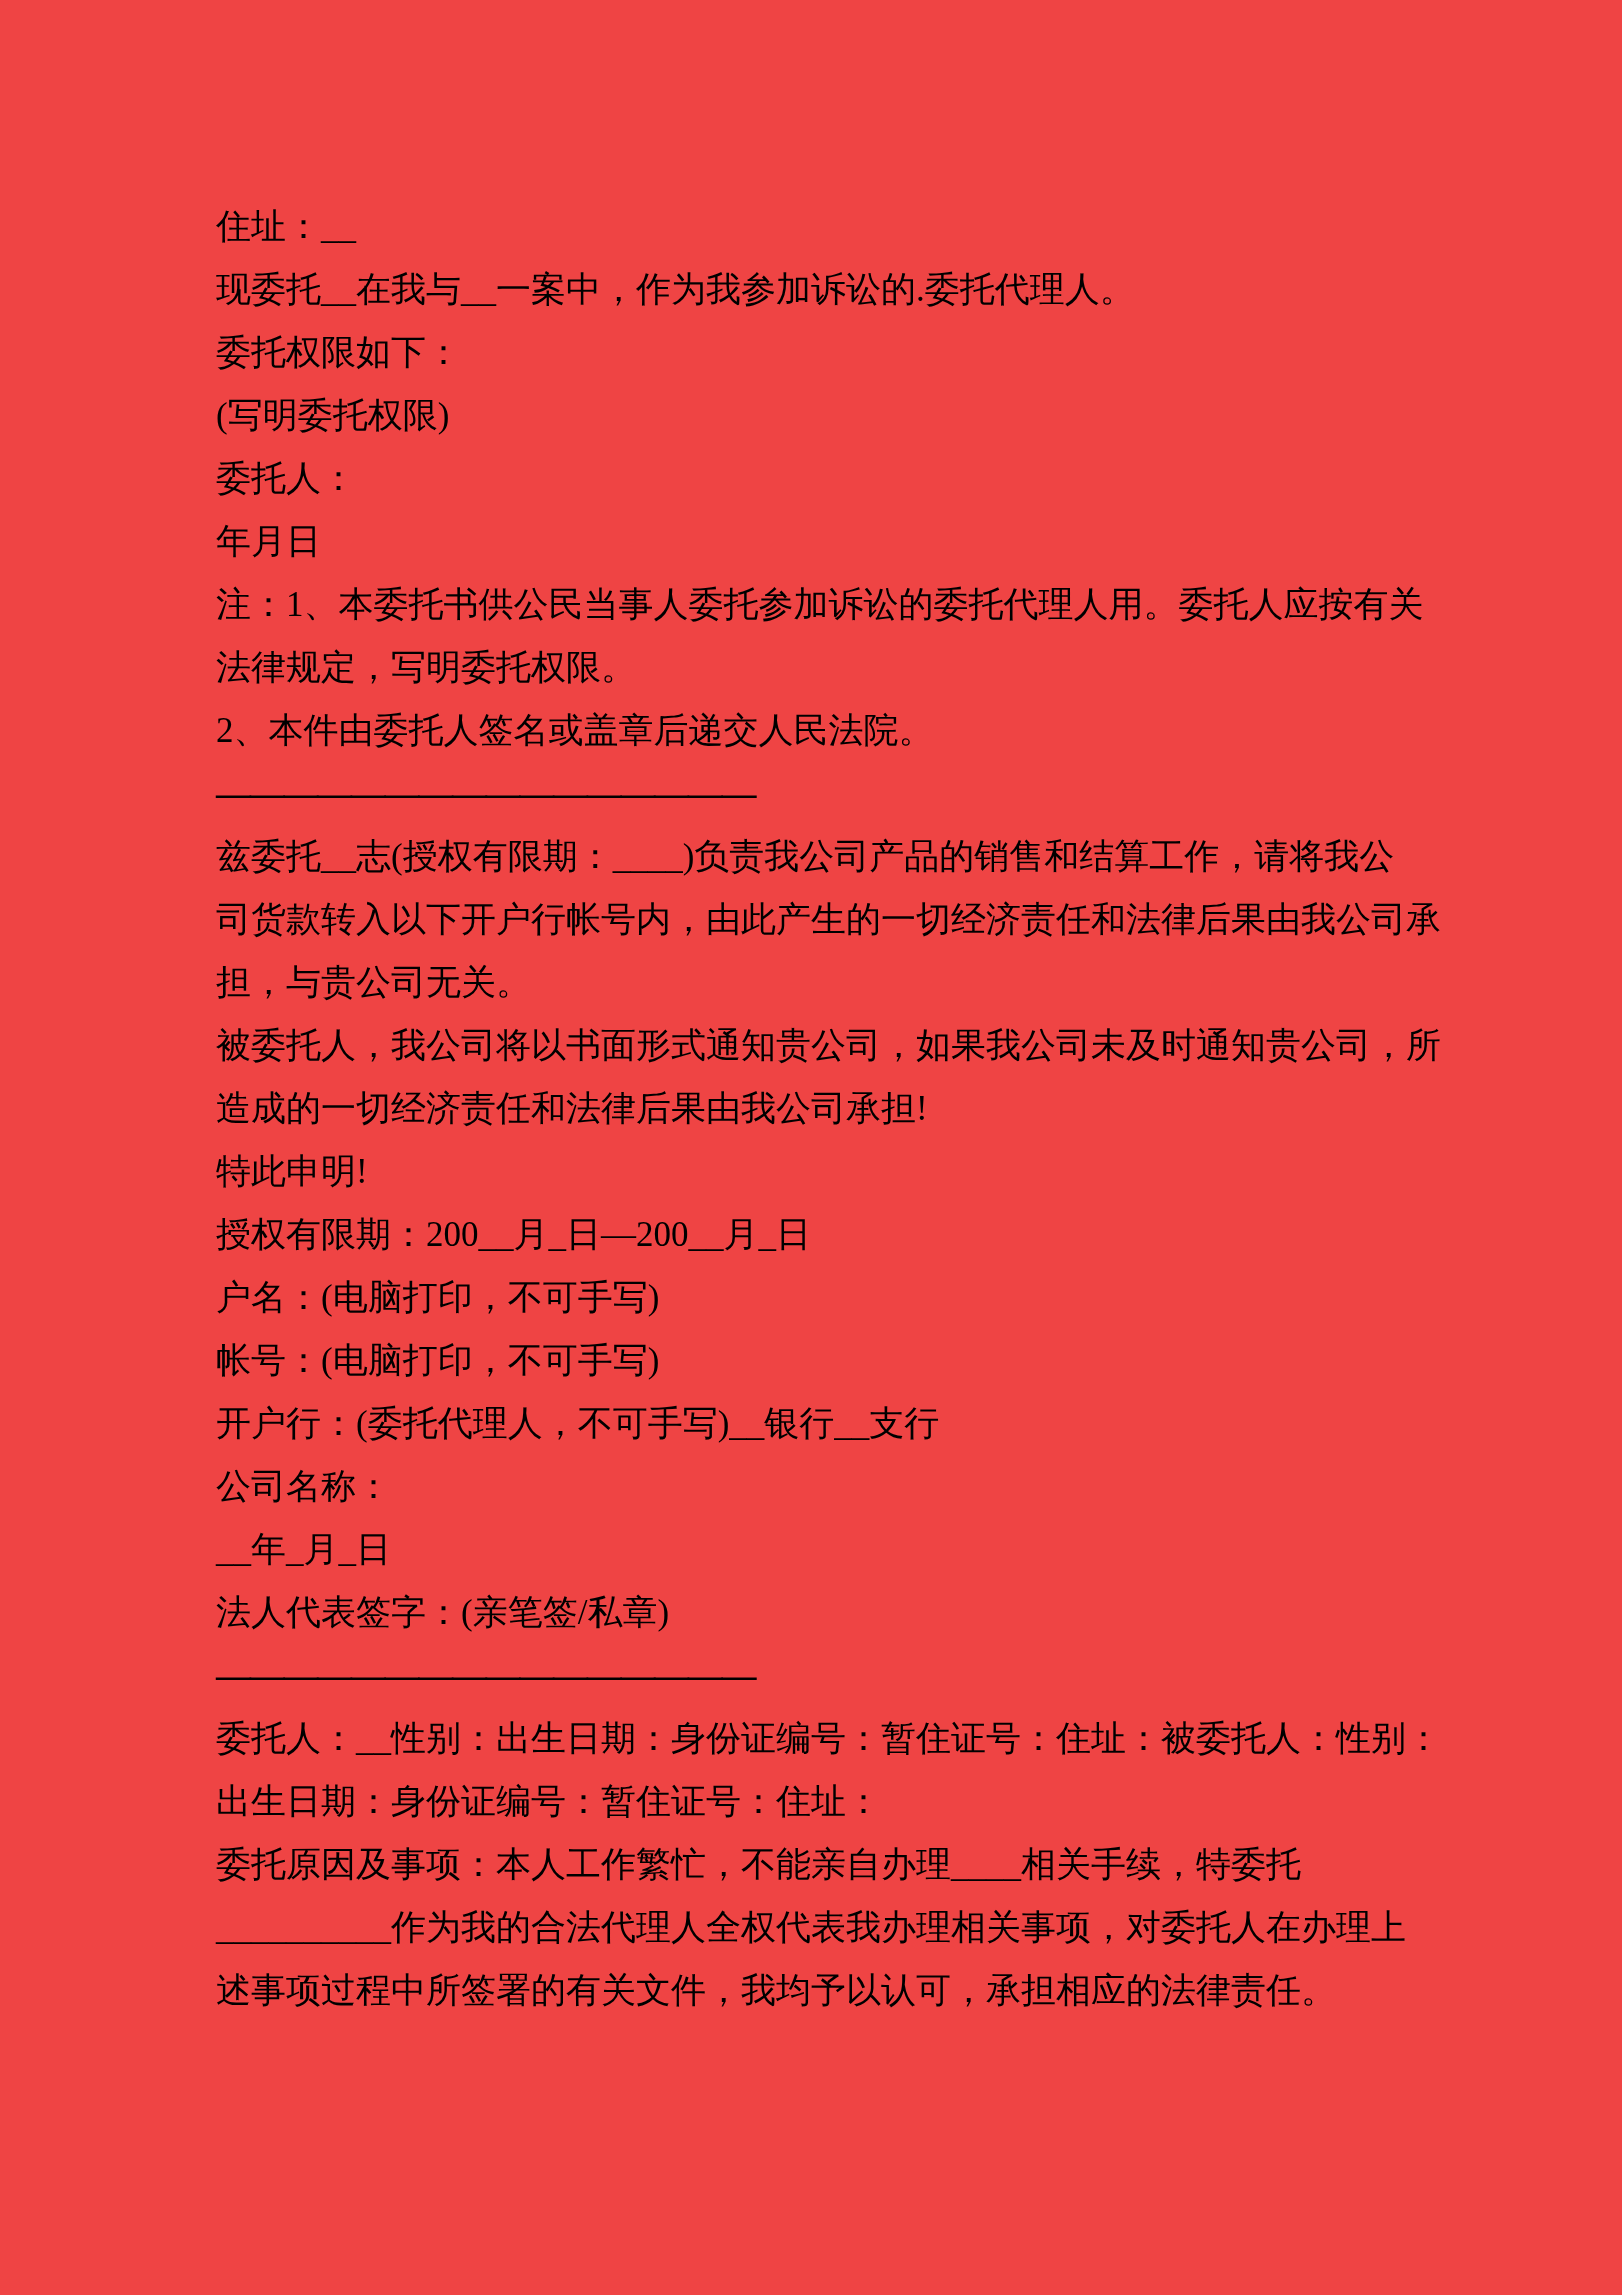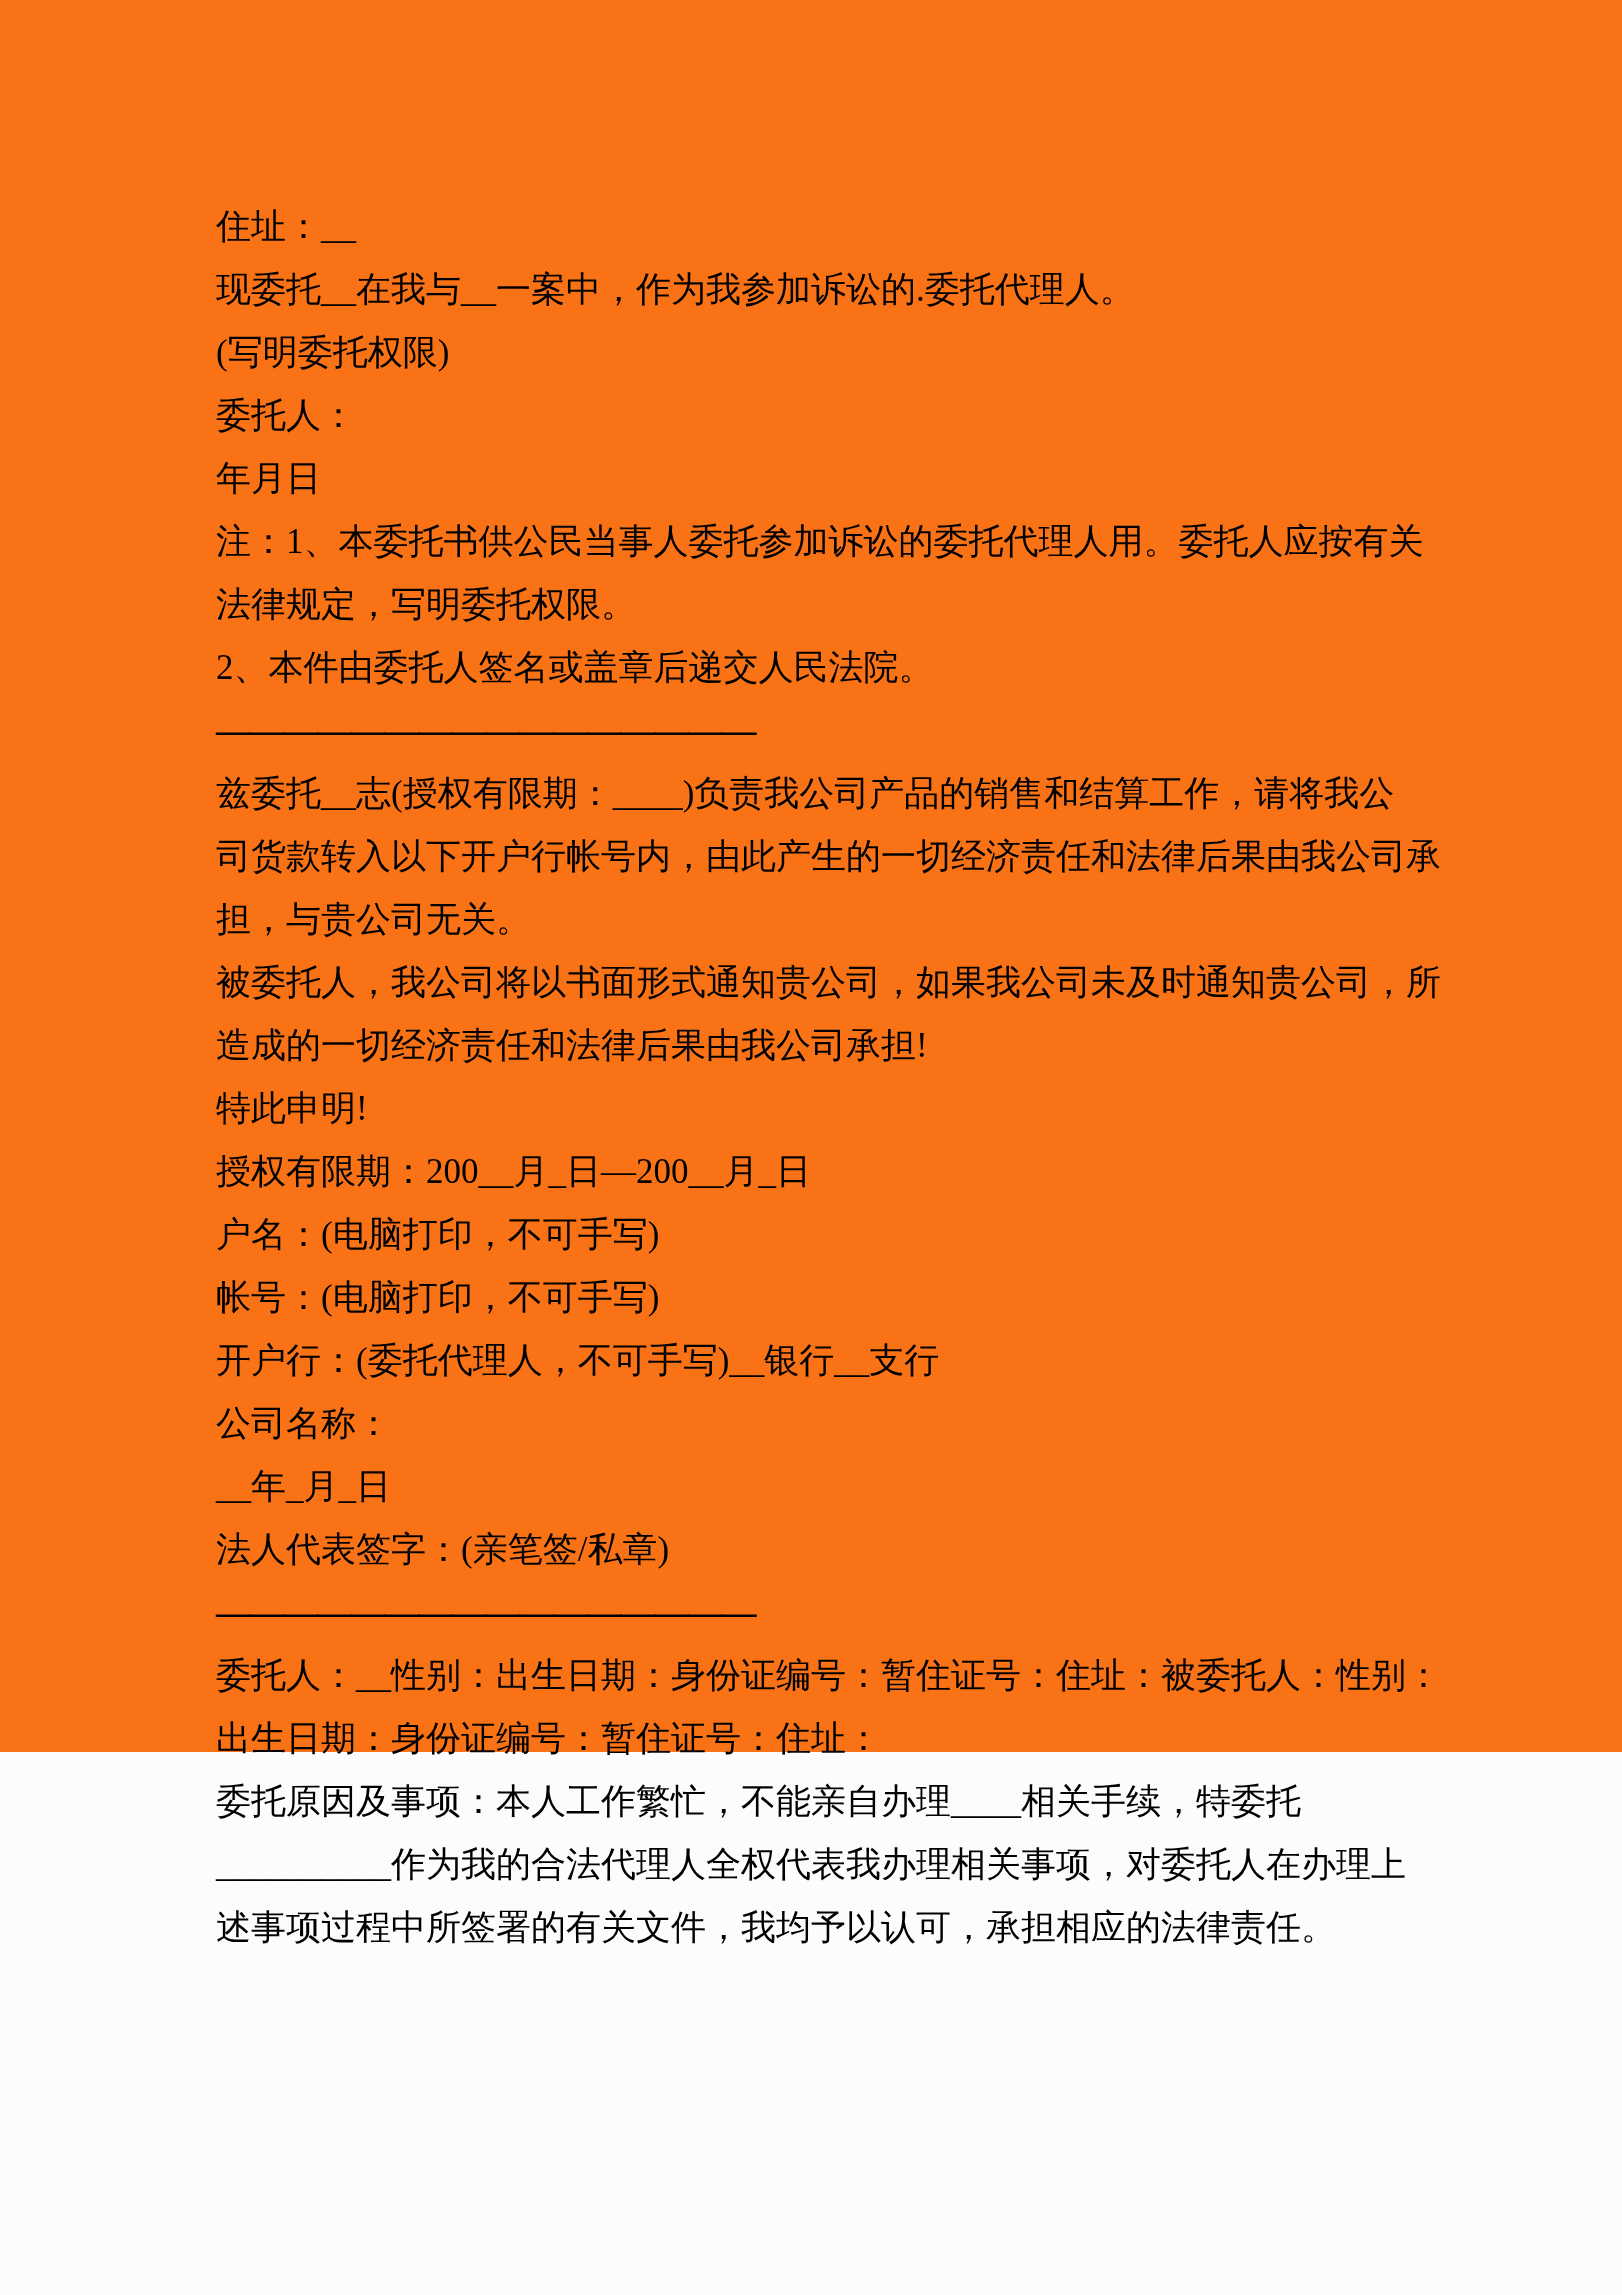"住址：__" .page { background: #f97316 -> #ef4444; height: 1752px -> 2295px }
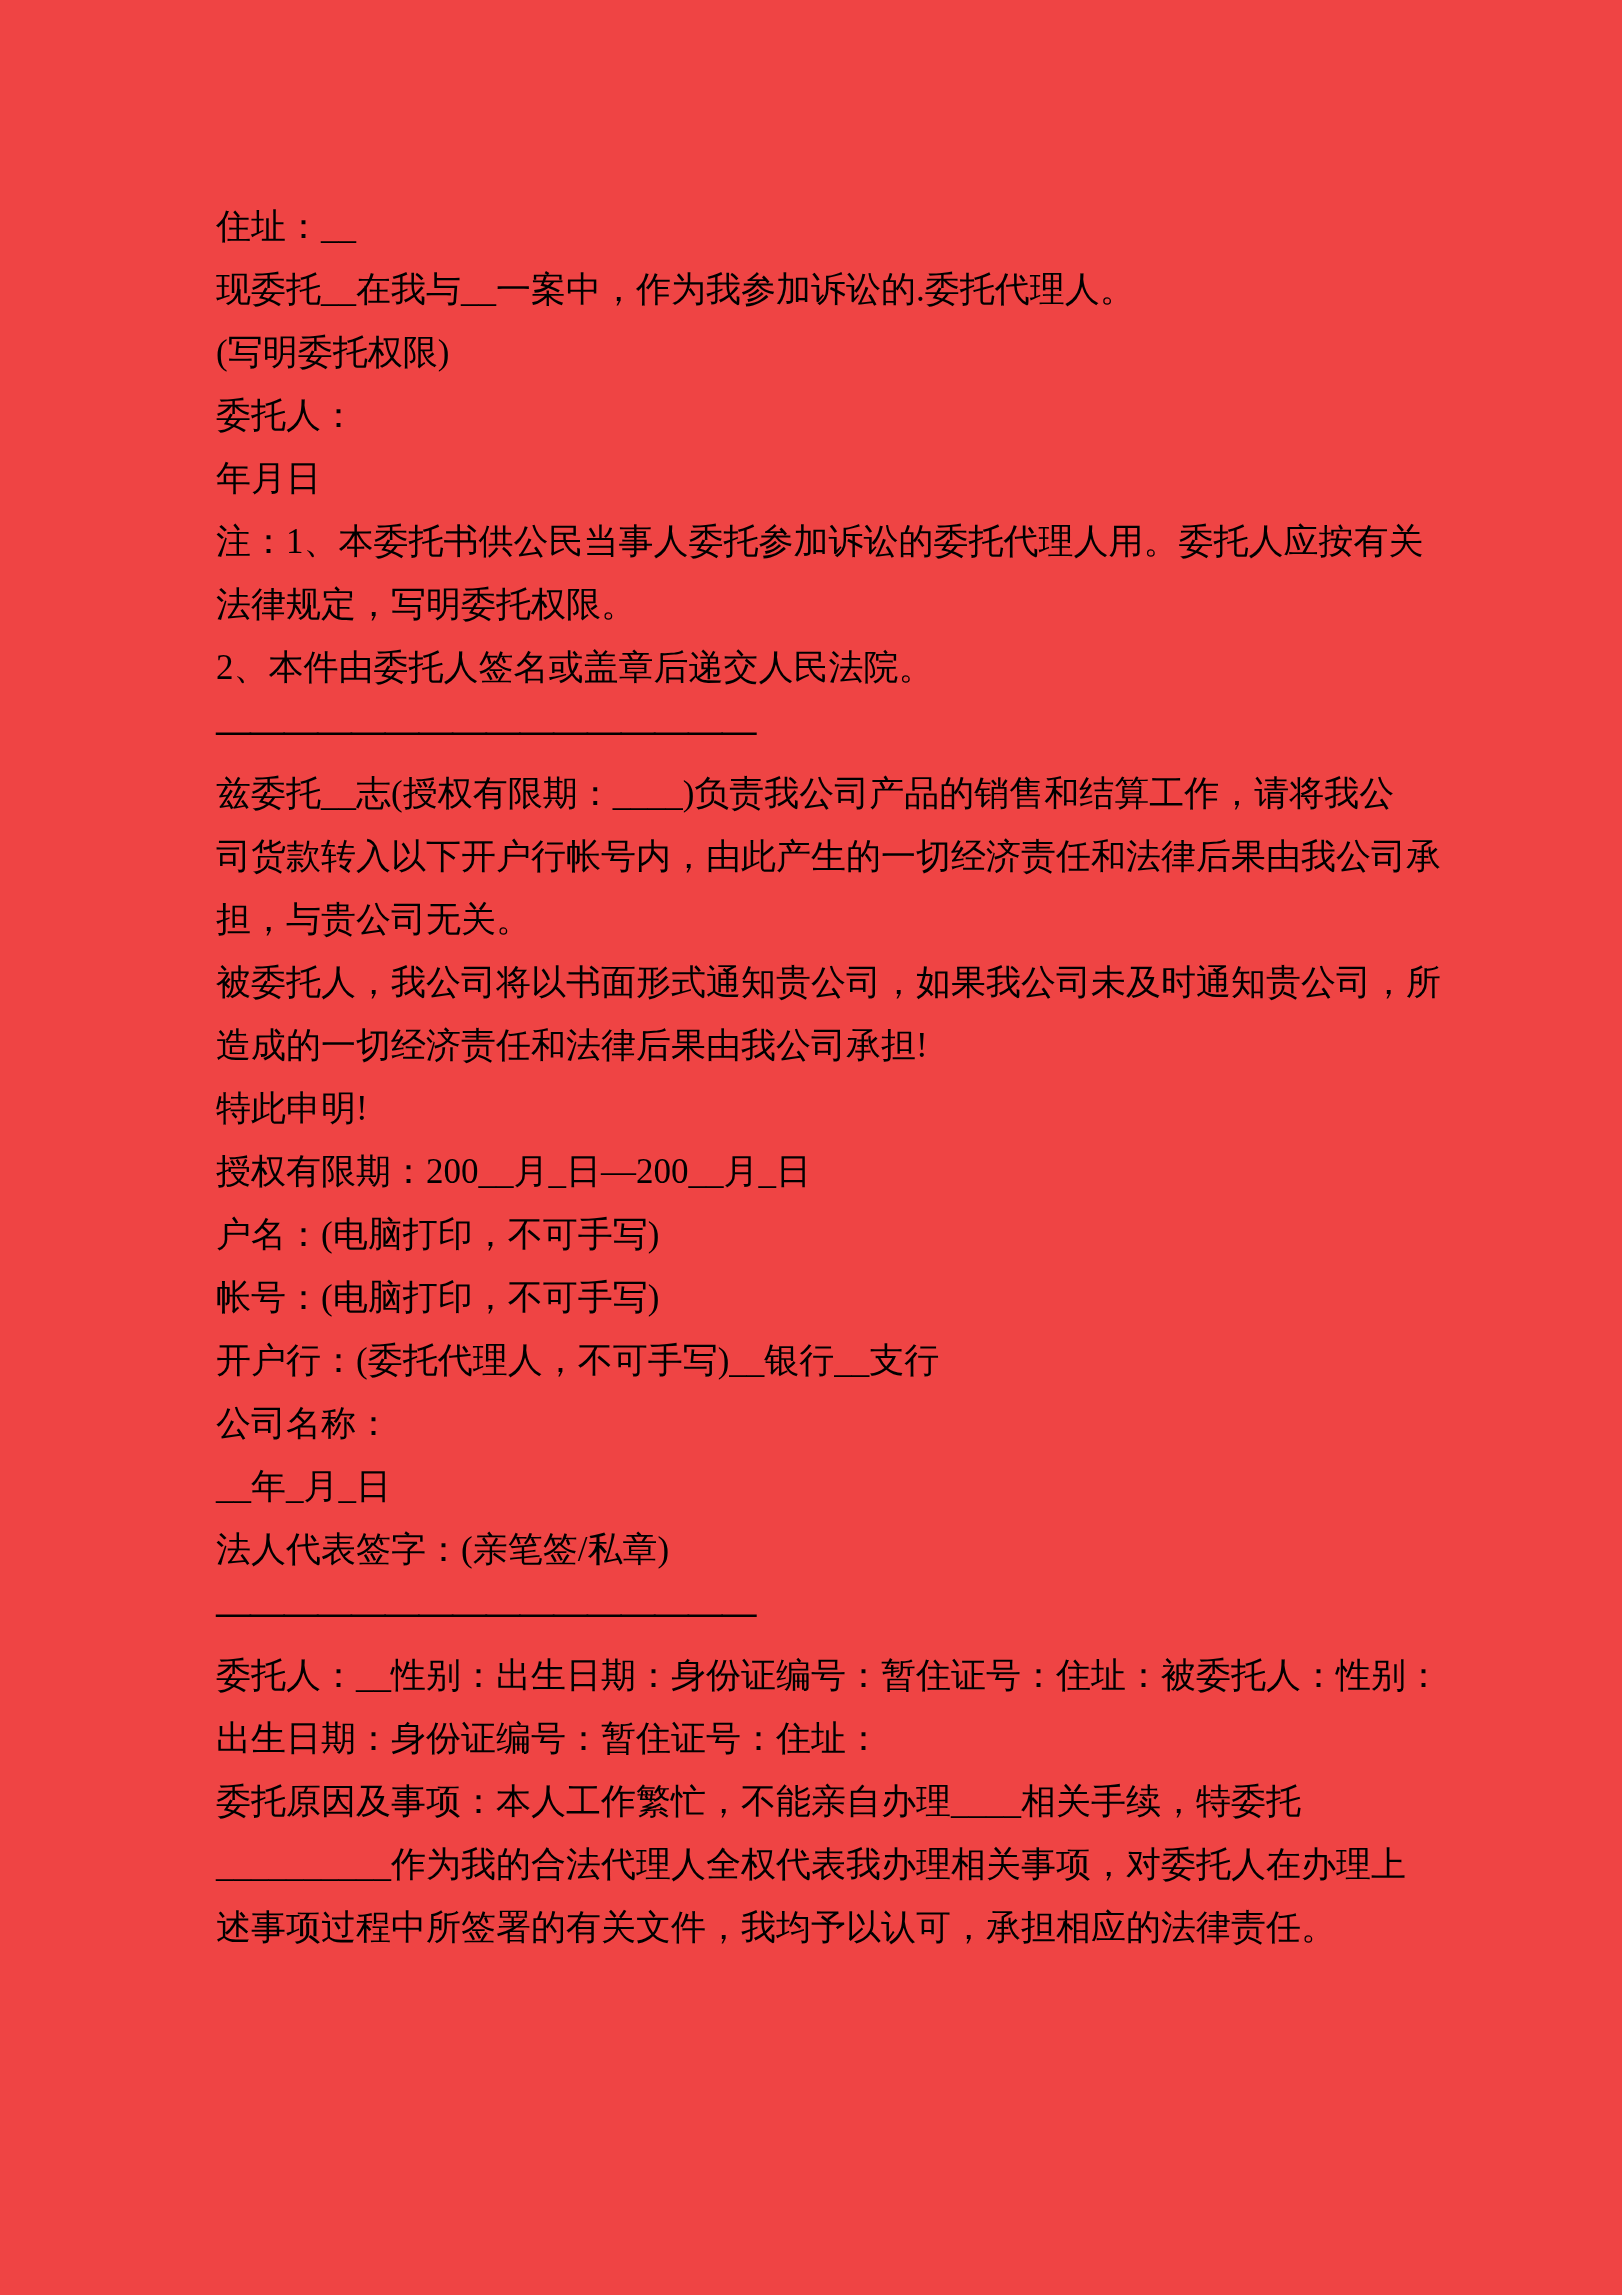"委托权限如下：" div.doc-line { html: none -> <div>委托权限如下：</div> }
